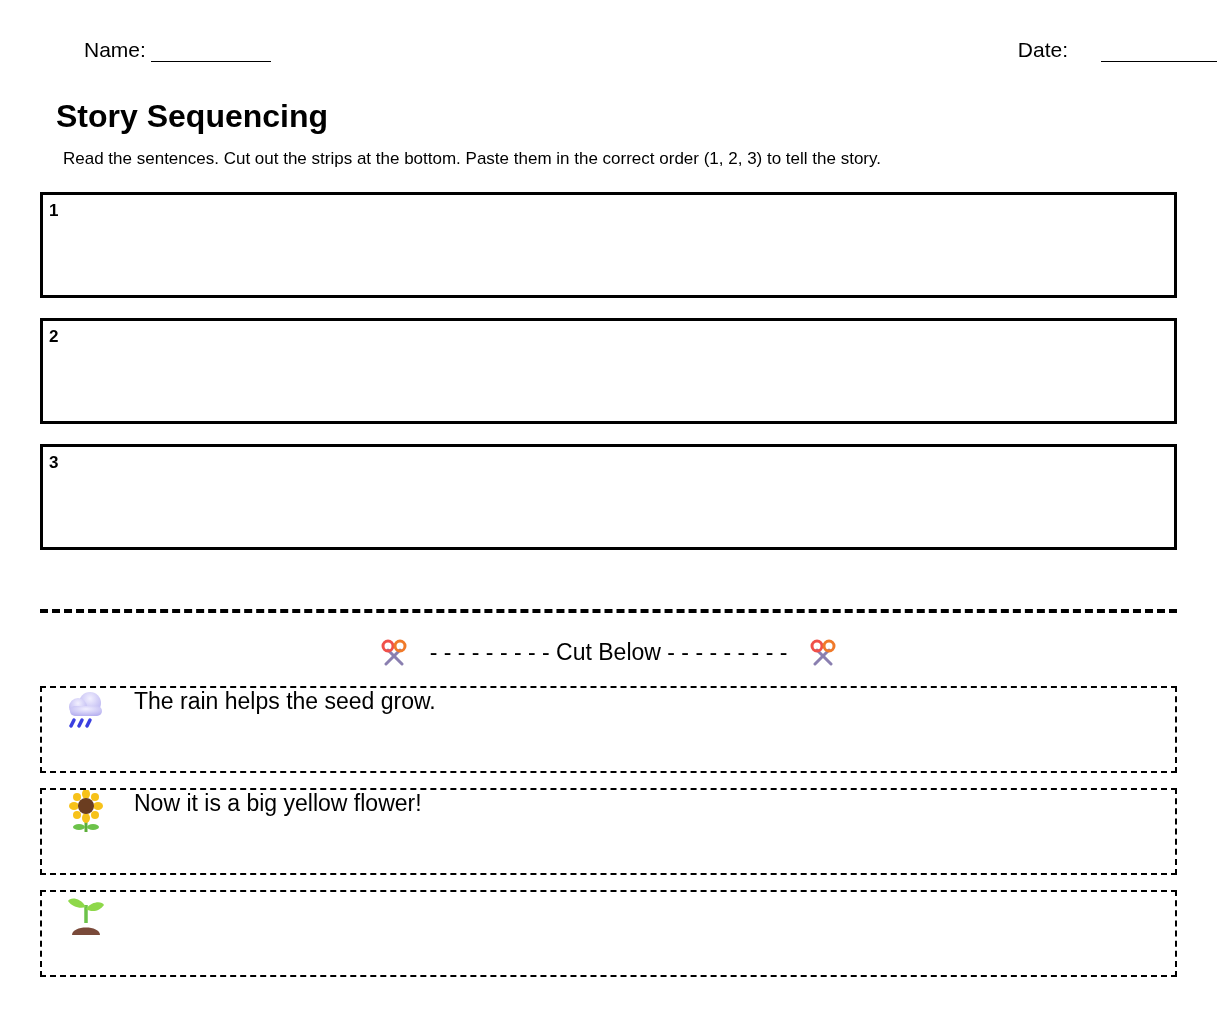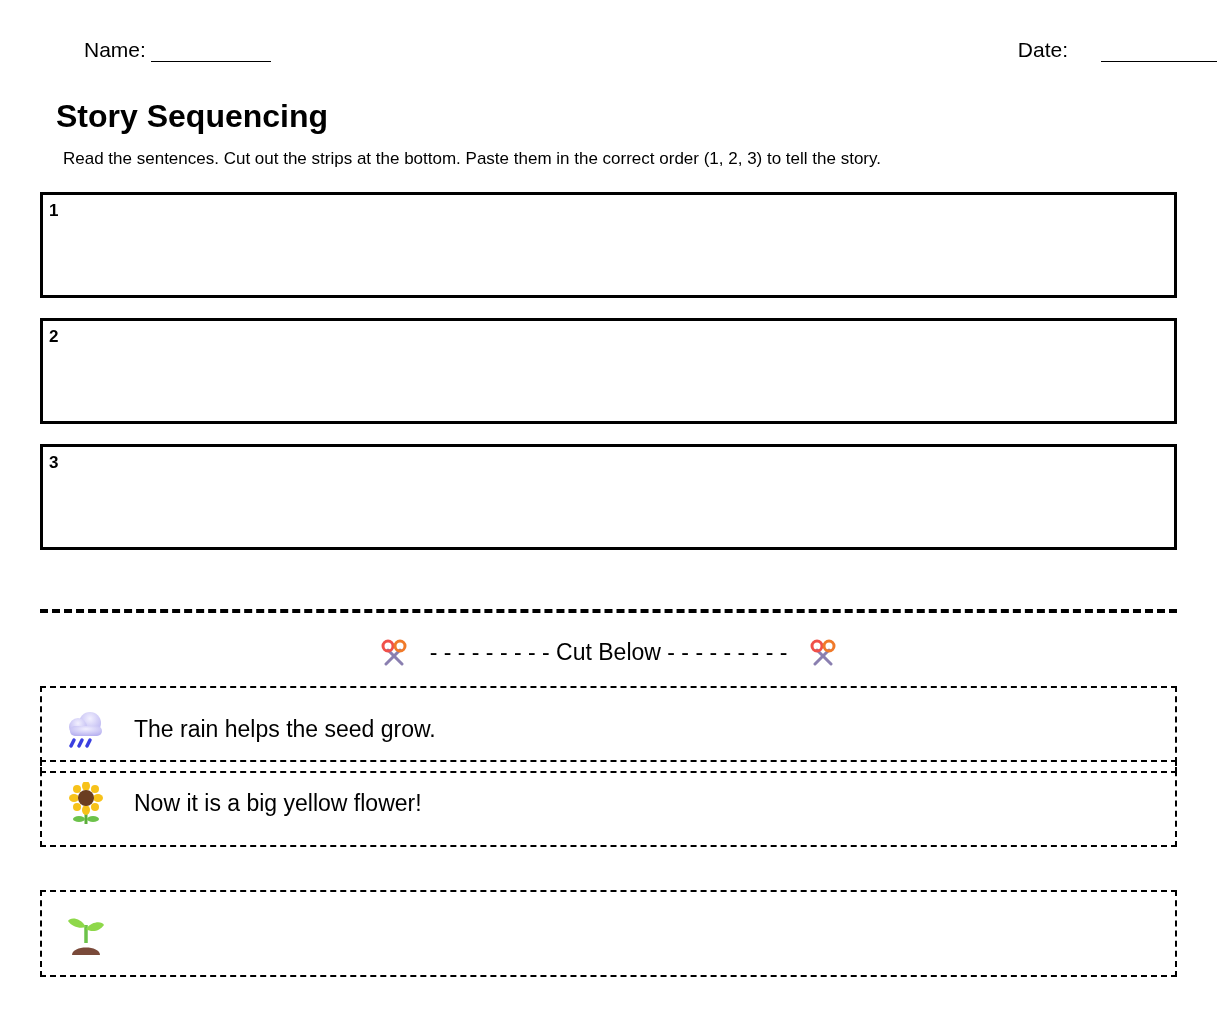"The rain helps the seed" .strip { align-items: center -> flex-start }
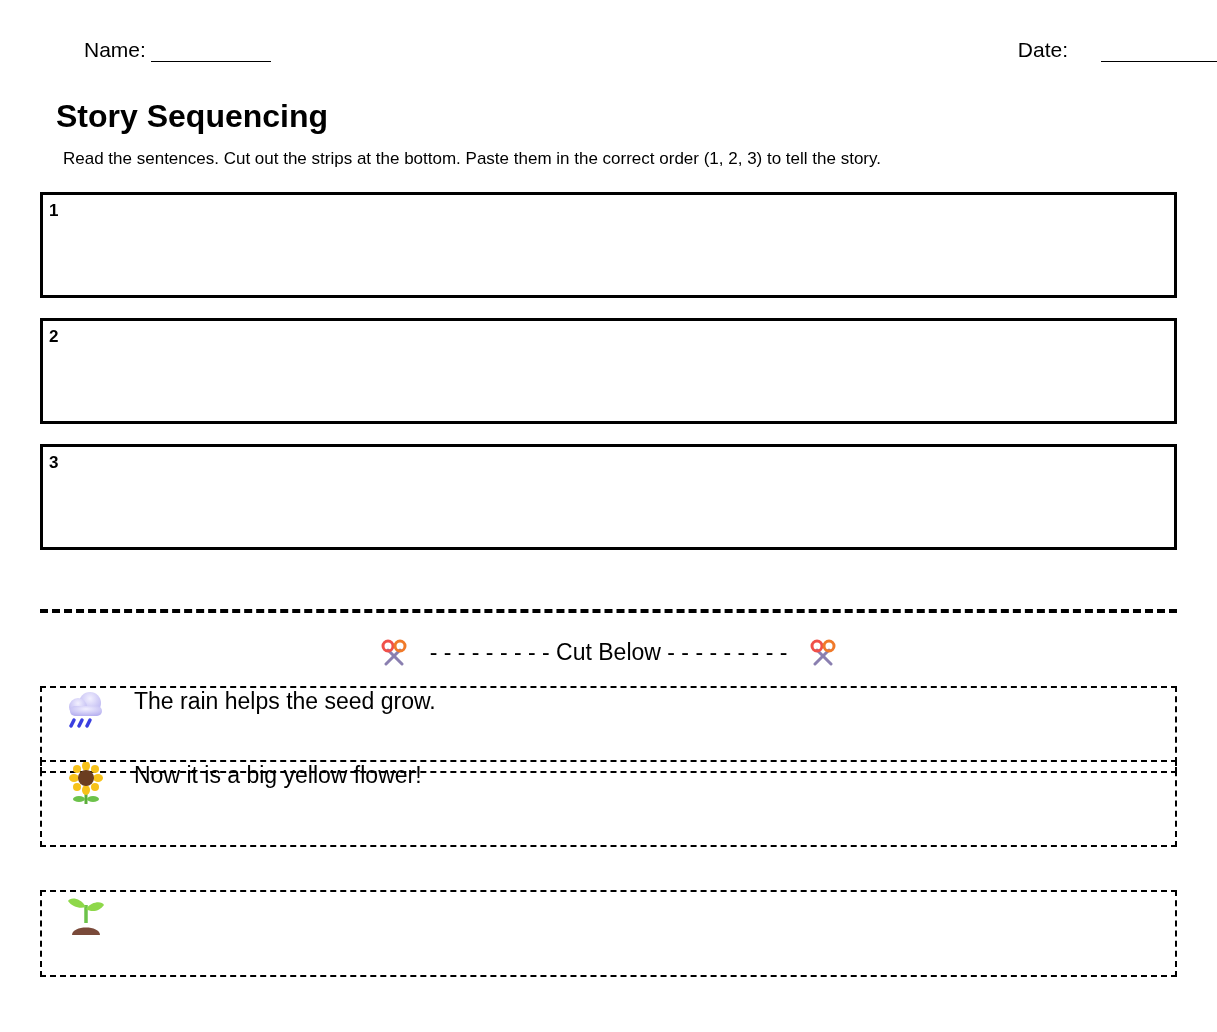"Now it is a big" div.strip { top: 760px -> 788px }
